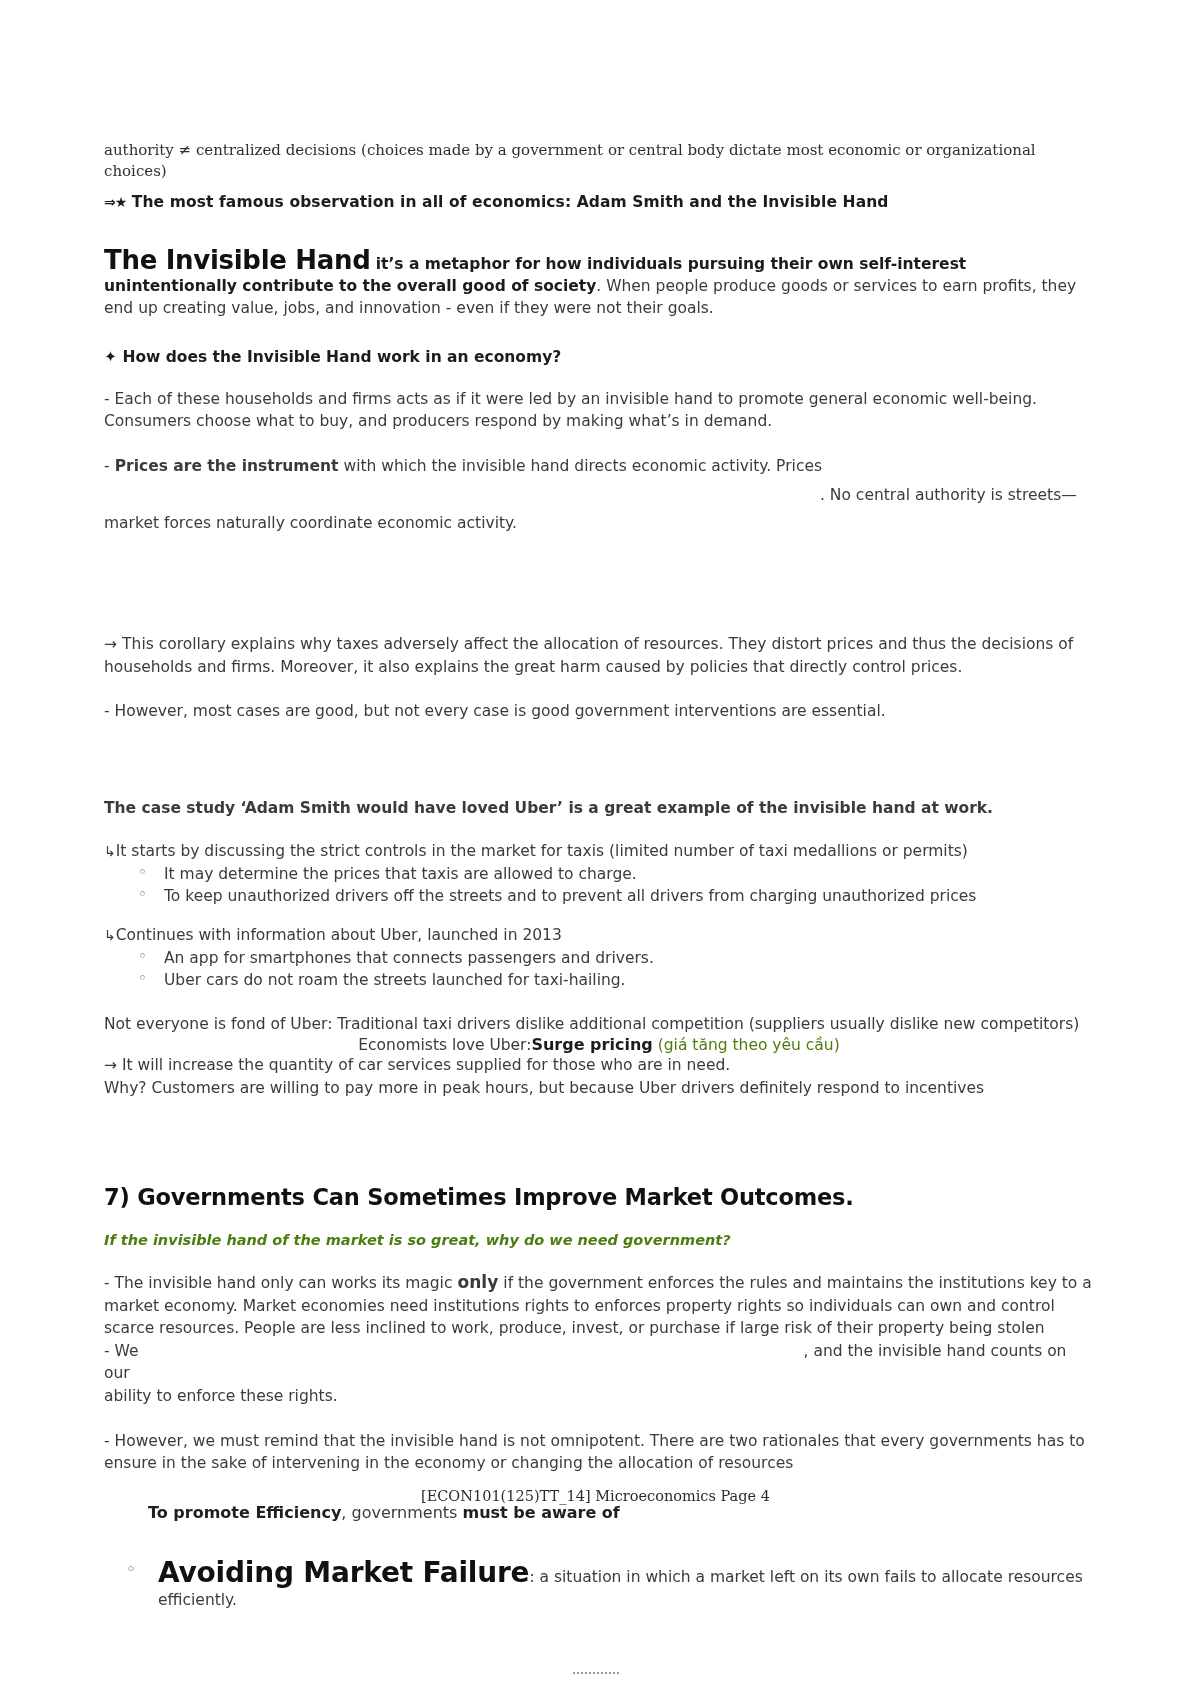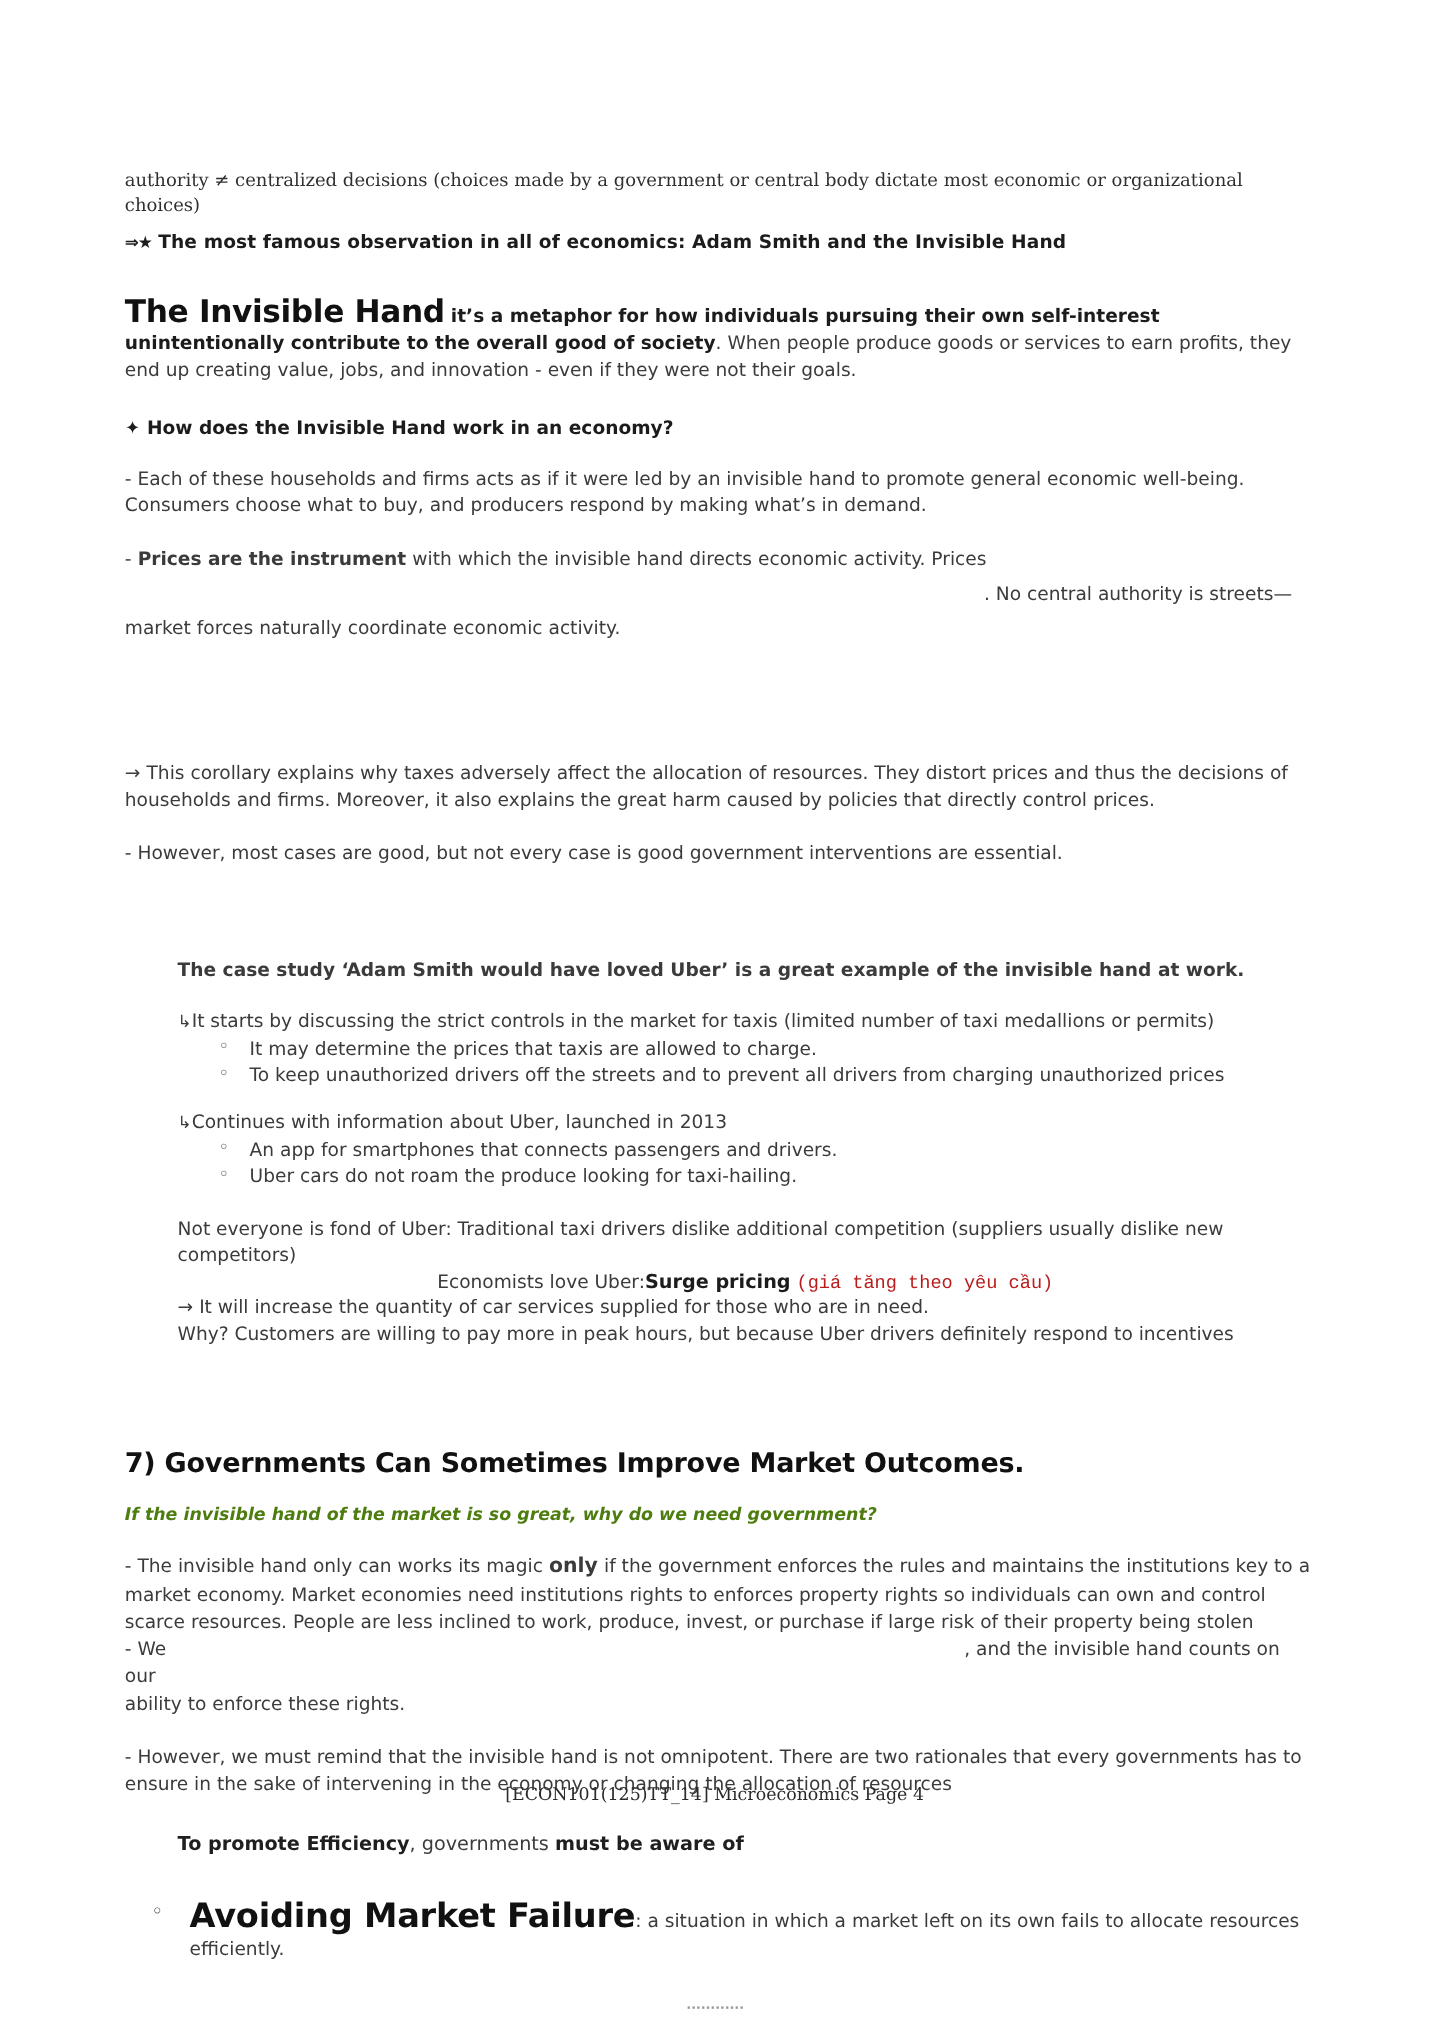"The case study ‘Adam Smith" .indent-1 { margin-left: 44px -> none }
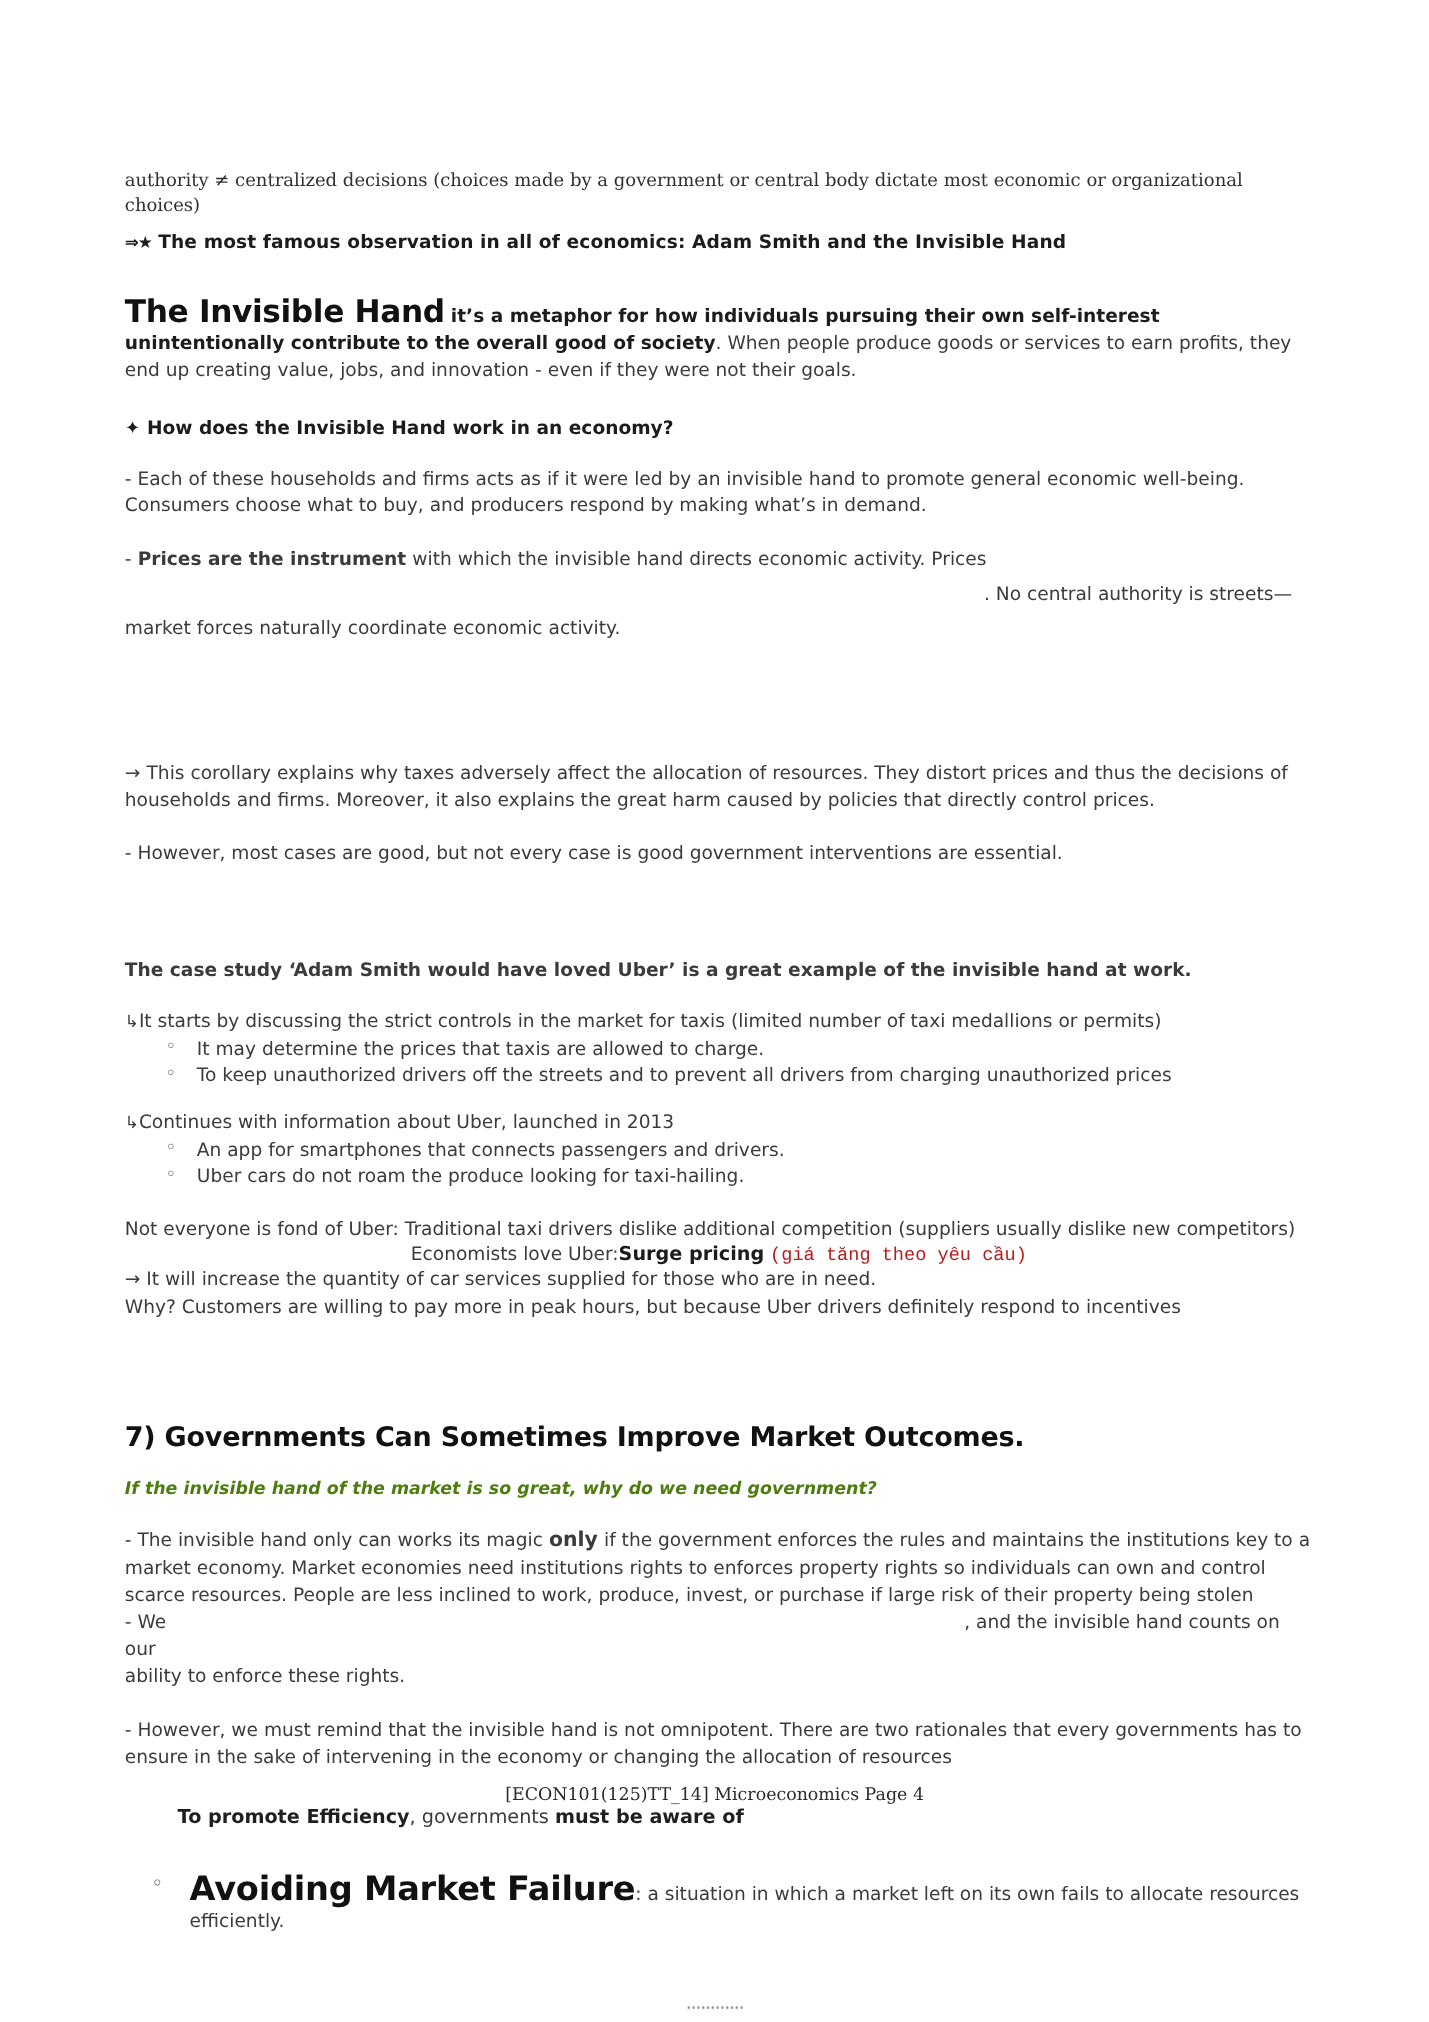"Uber cars do not roam" li { text: produce looking -> streets launched }
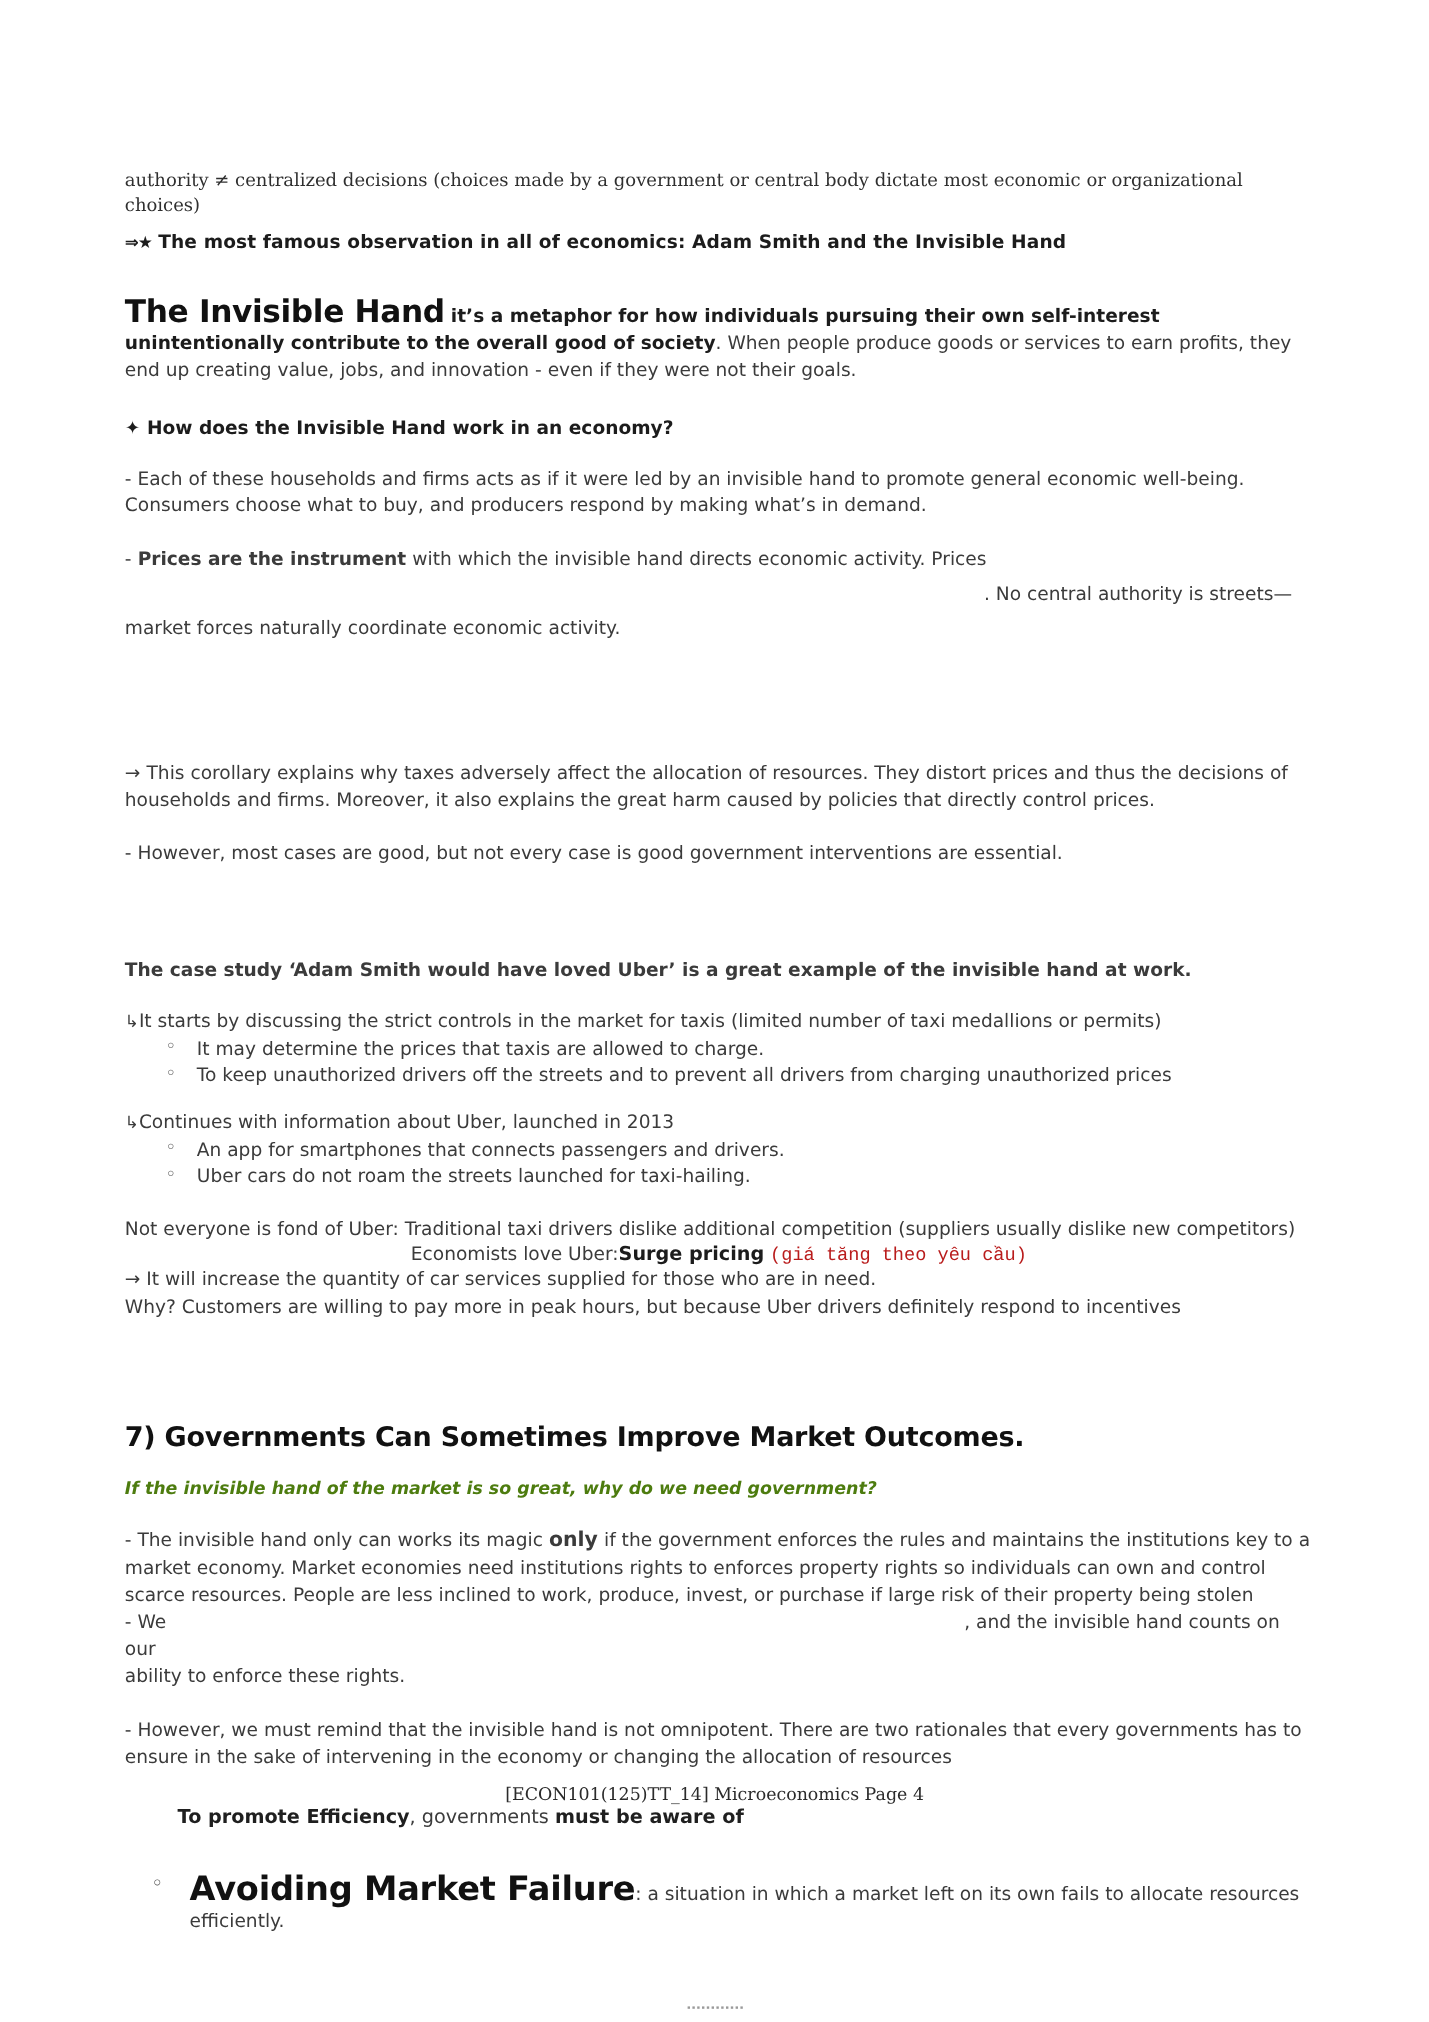"(giá tăng theo yêu cầu)" .viet { color: #b91c1c -> #4d7c0f; font-family: Liberation Mono, monospace -> none }
